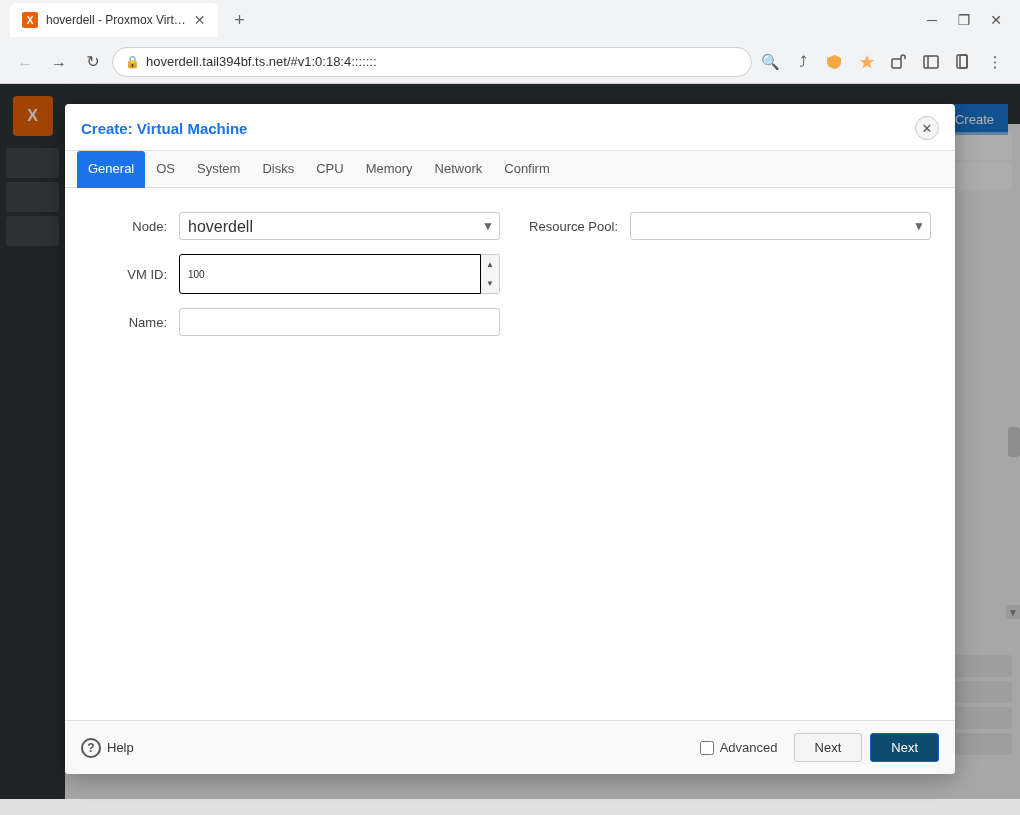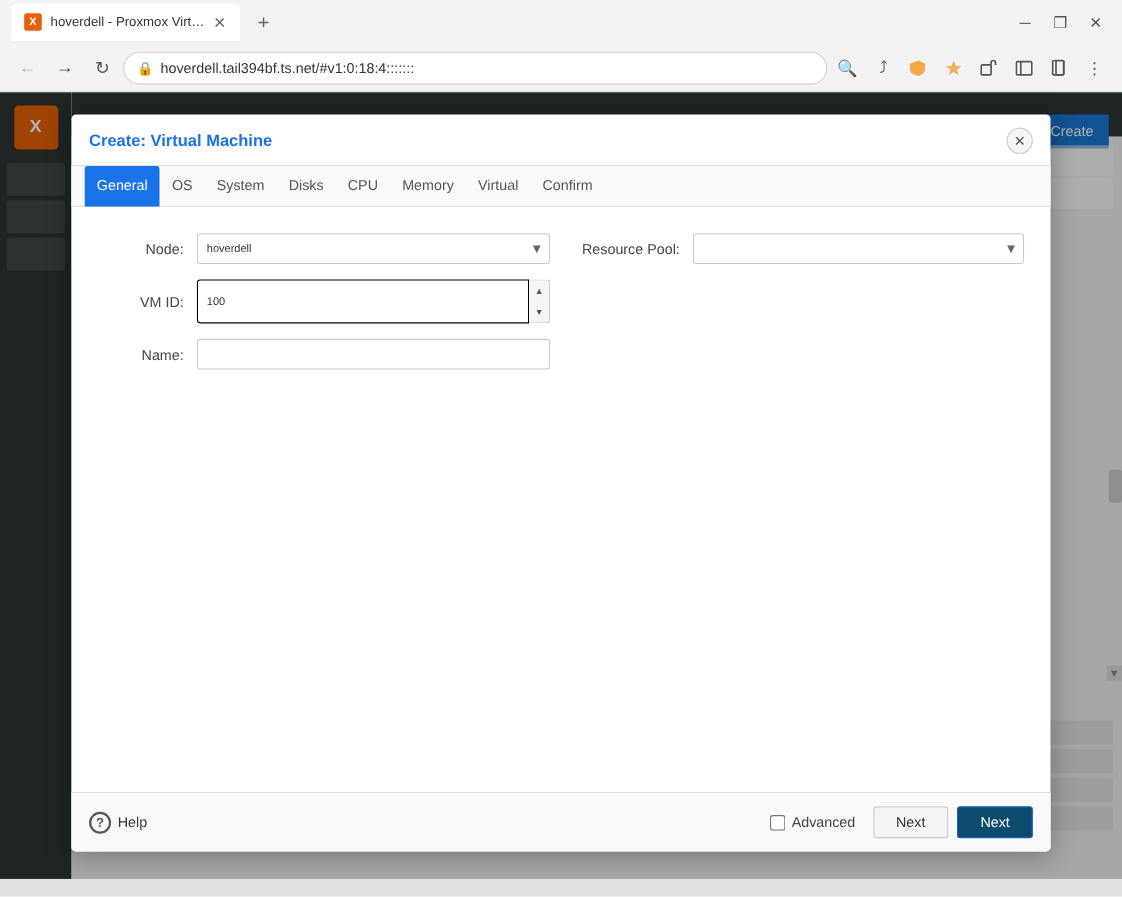"Virtual" div.modal-tab { text: Virtual -> Network }
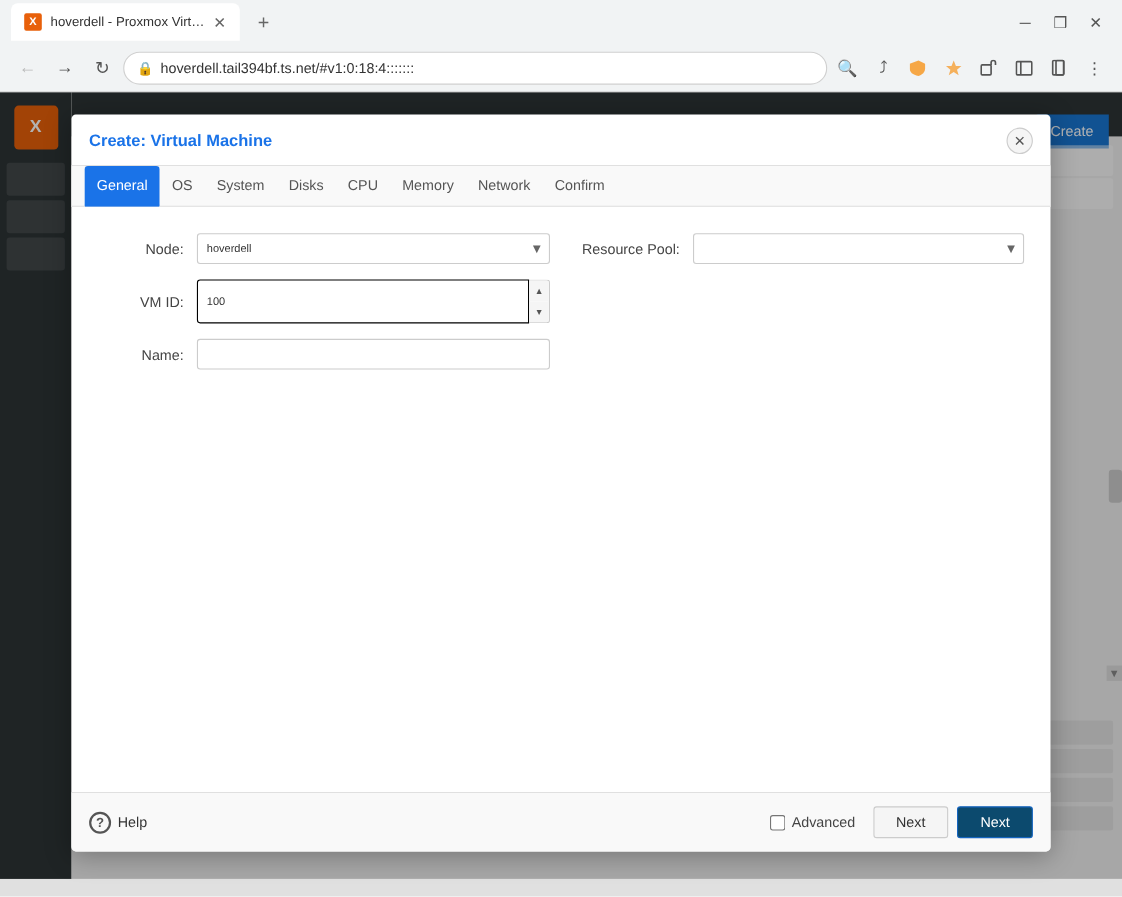"hoverdell" .form-select { font-size: 10px -> 16px }
